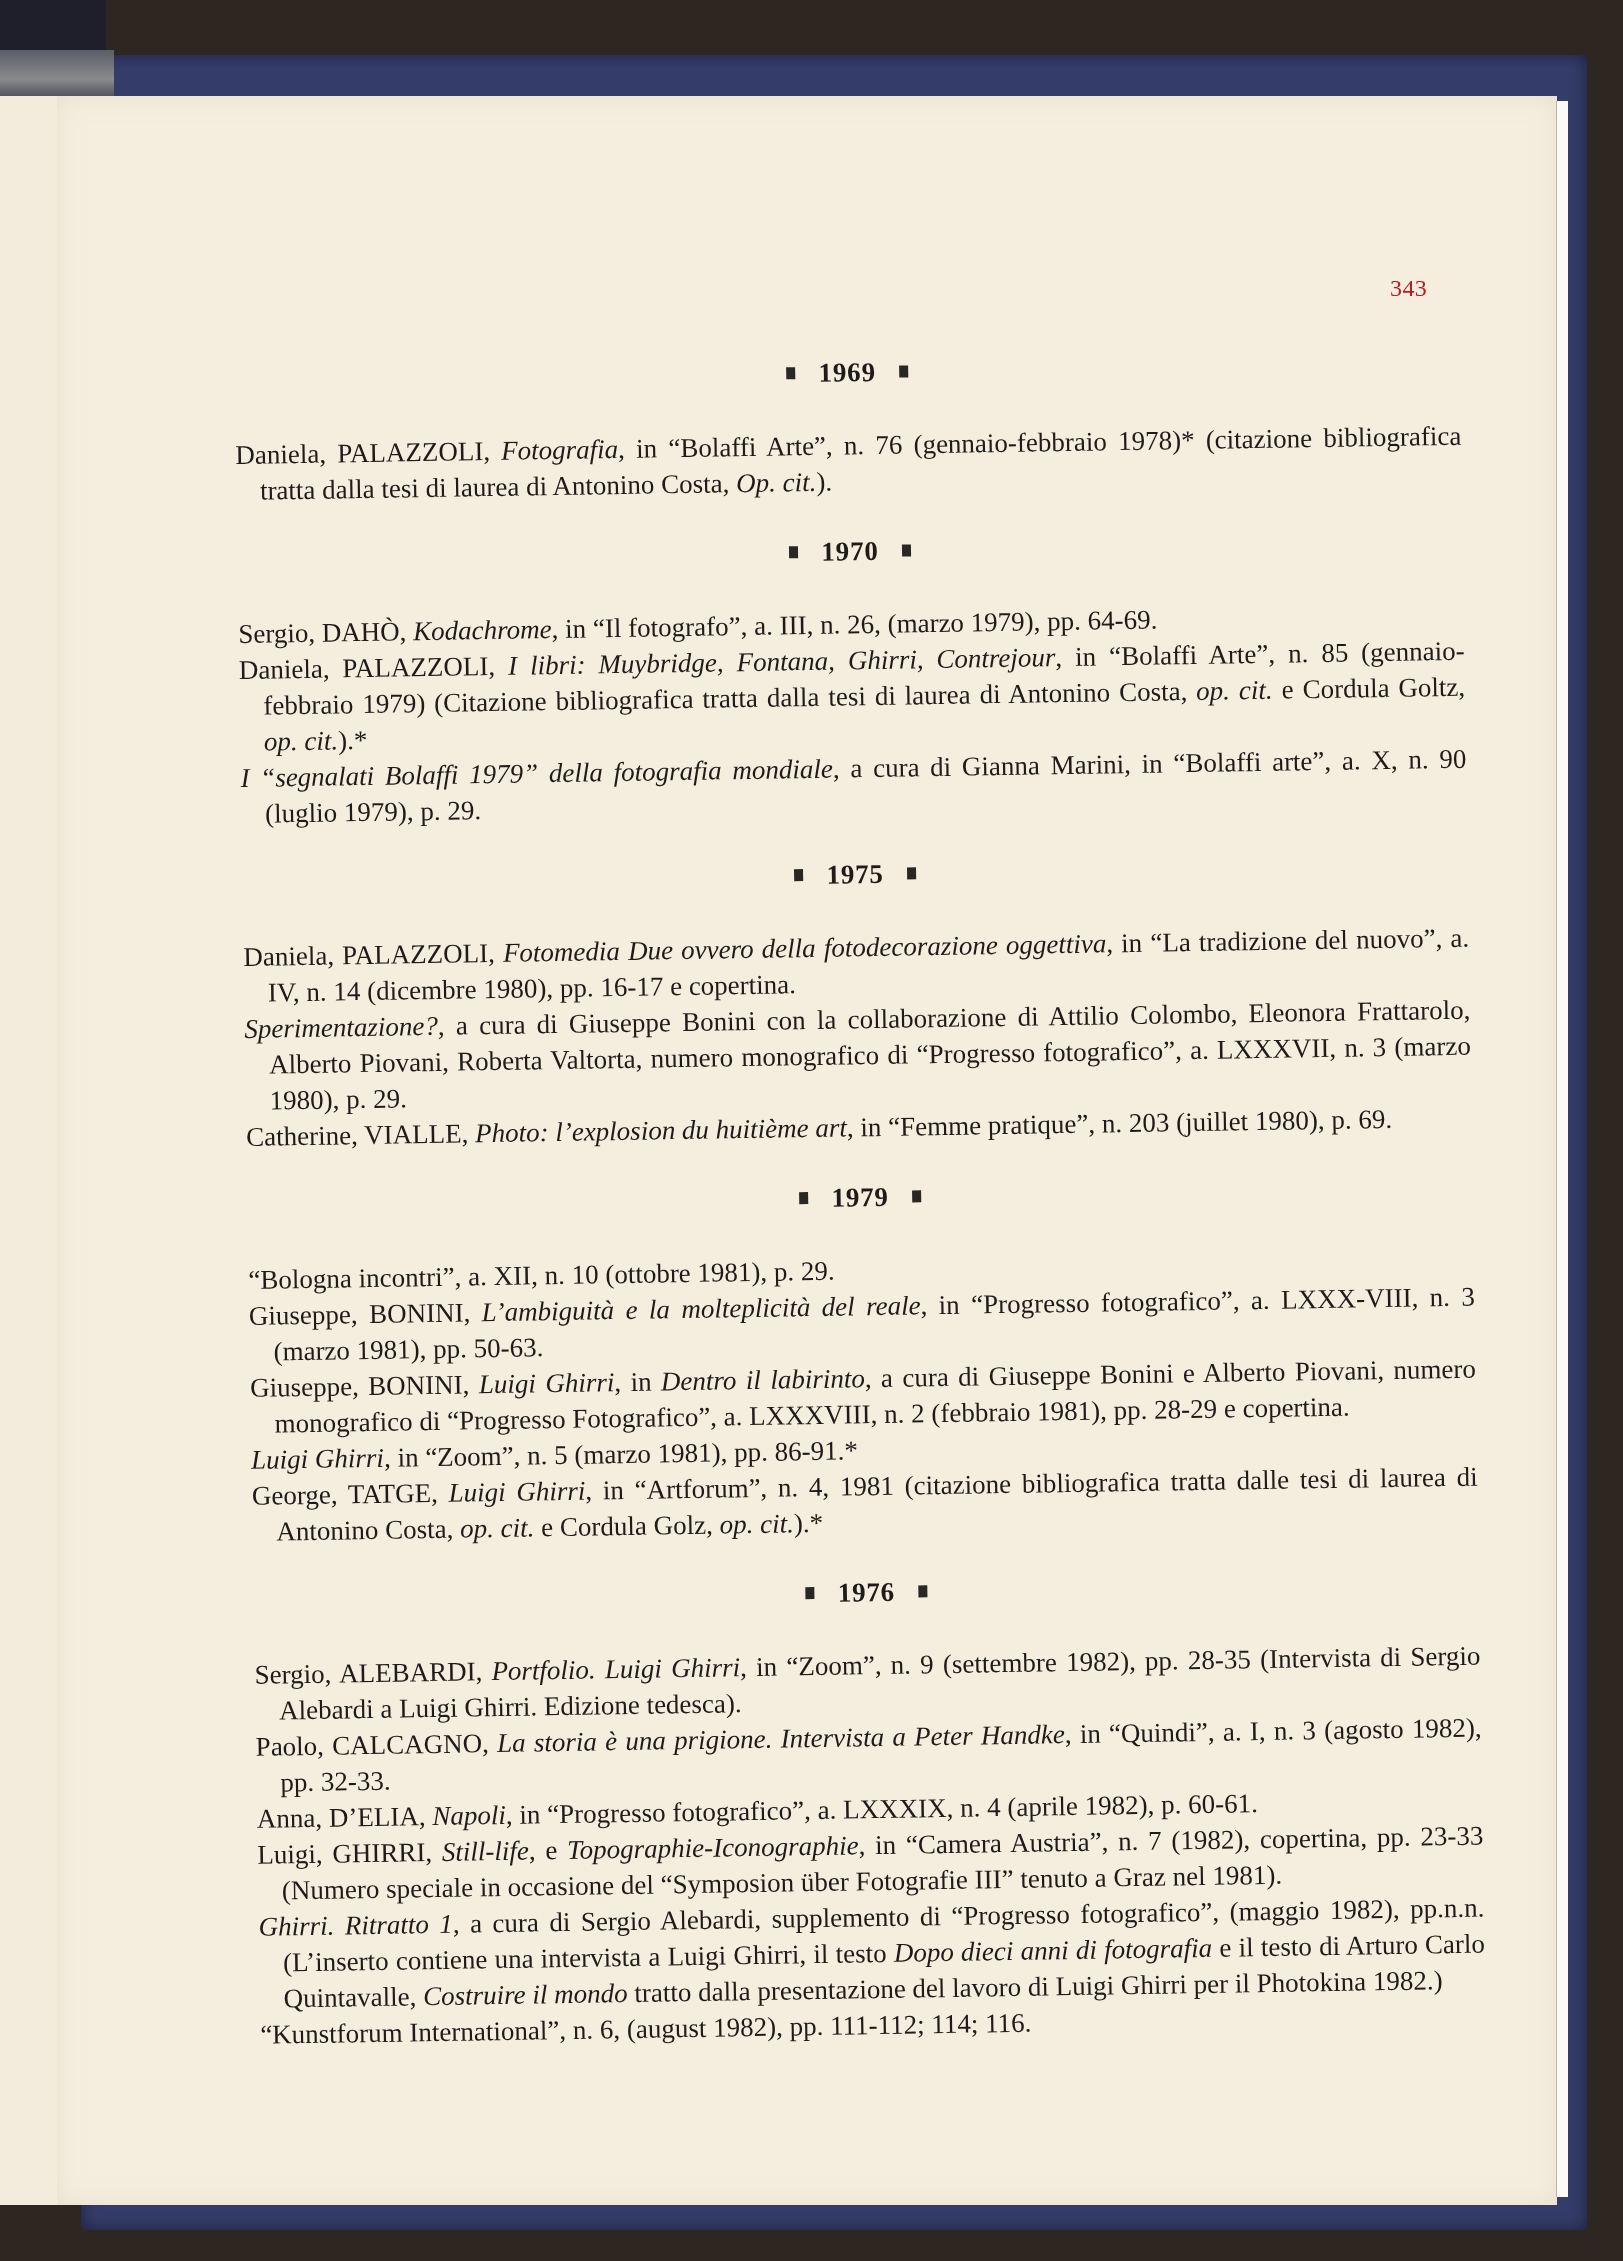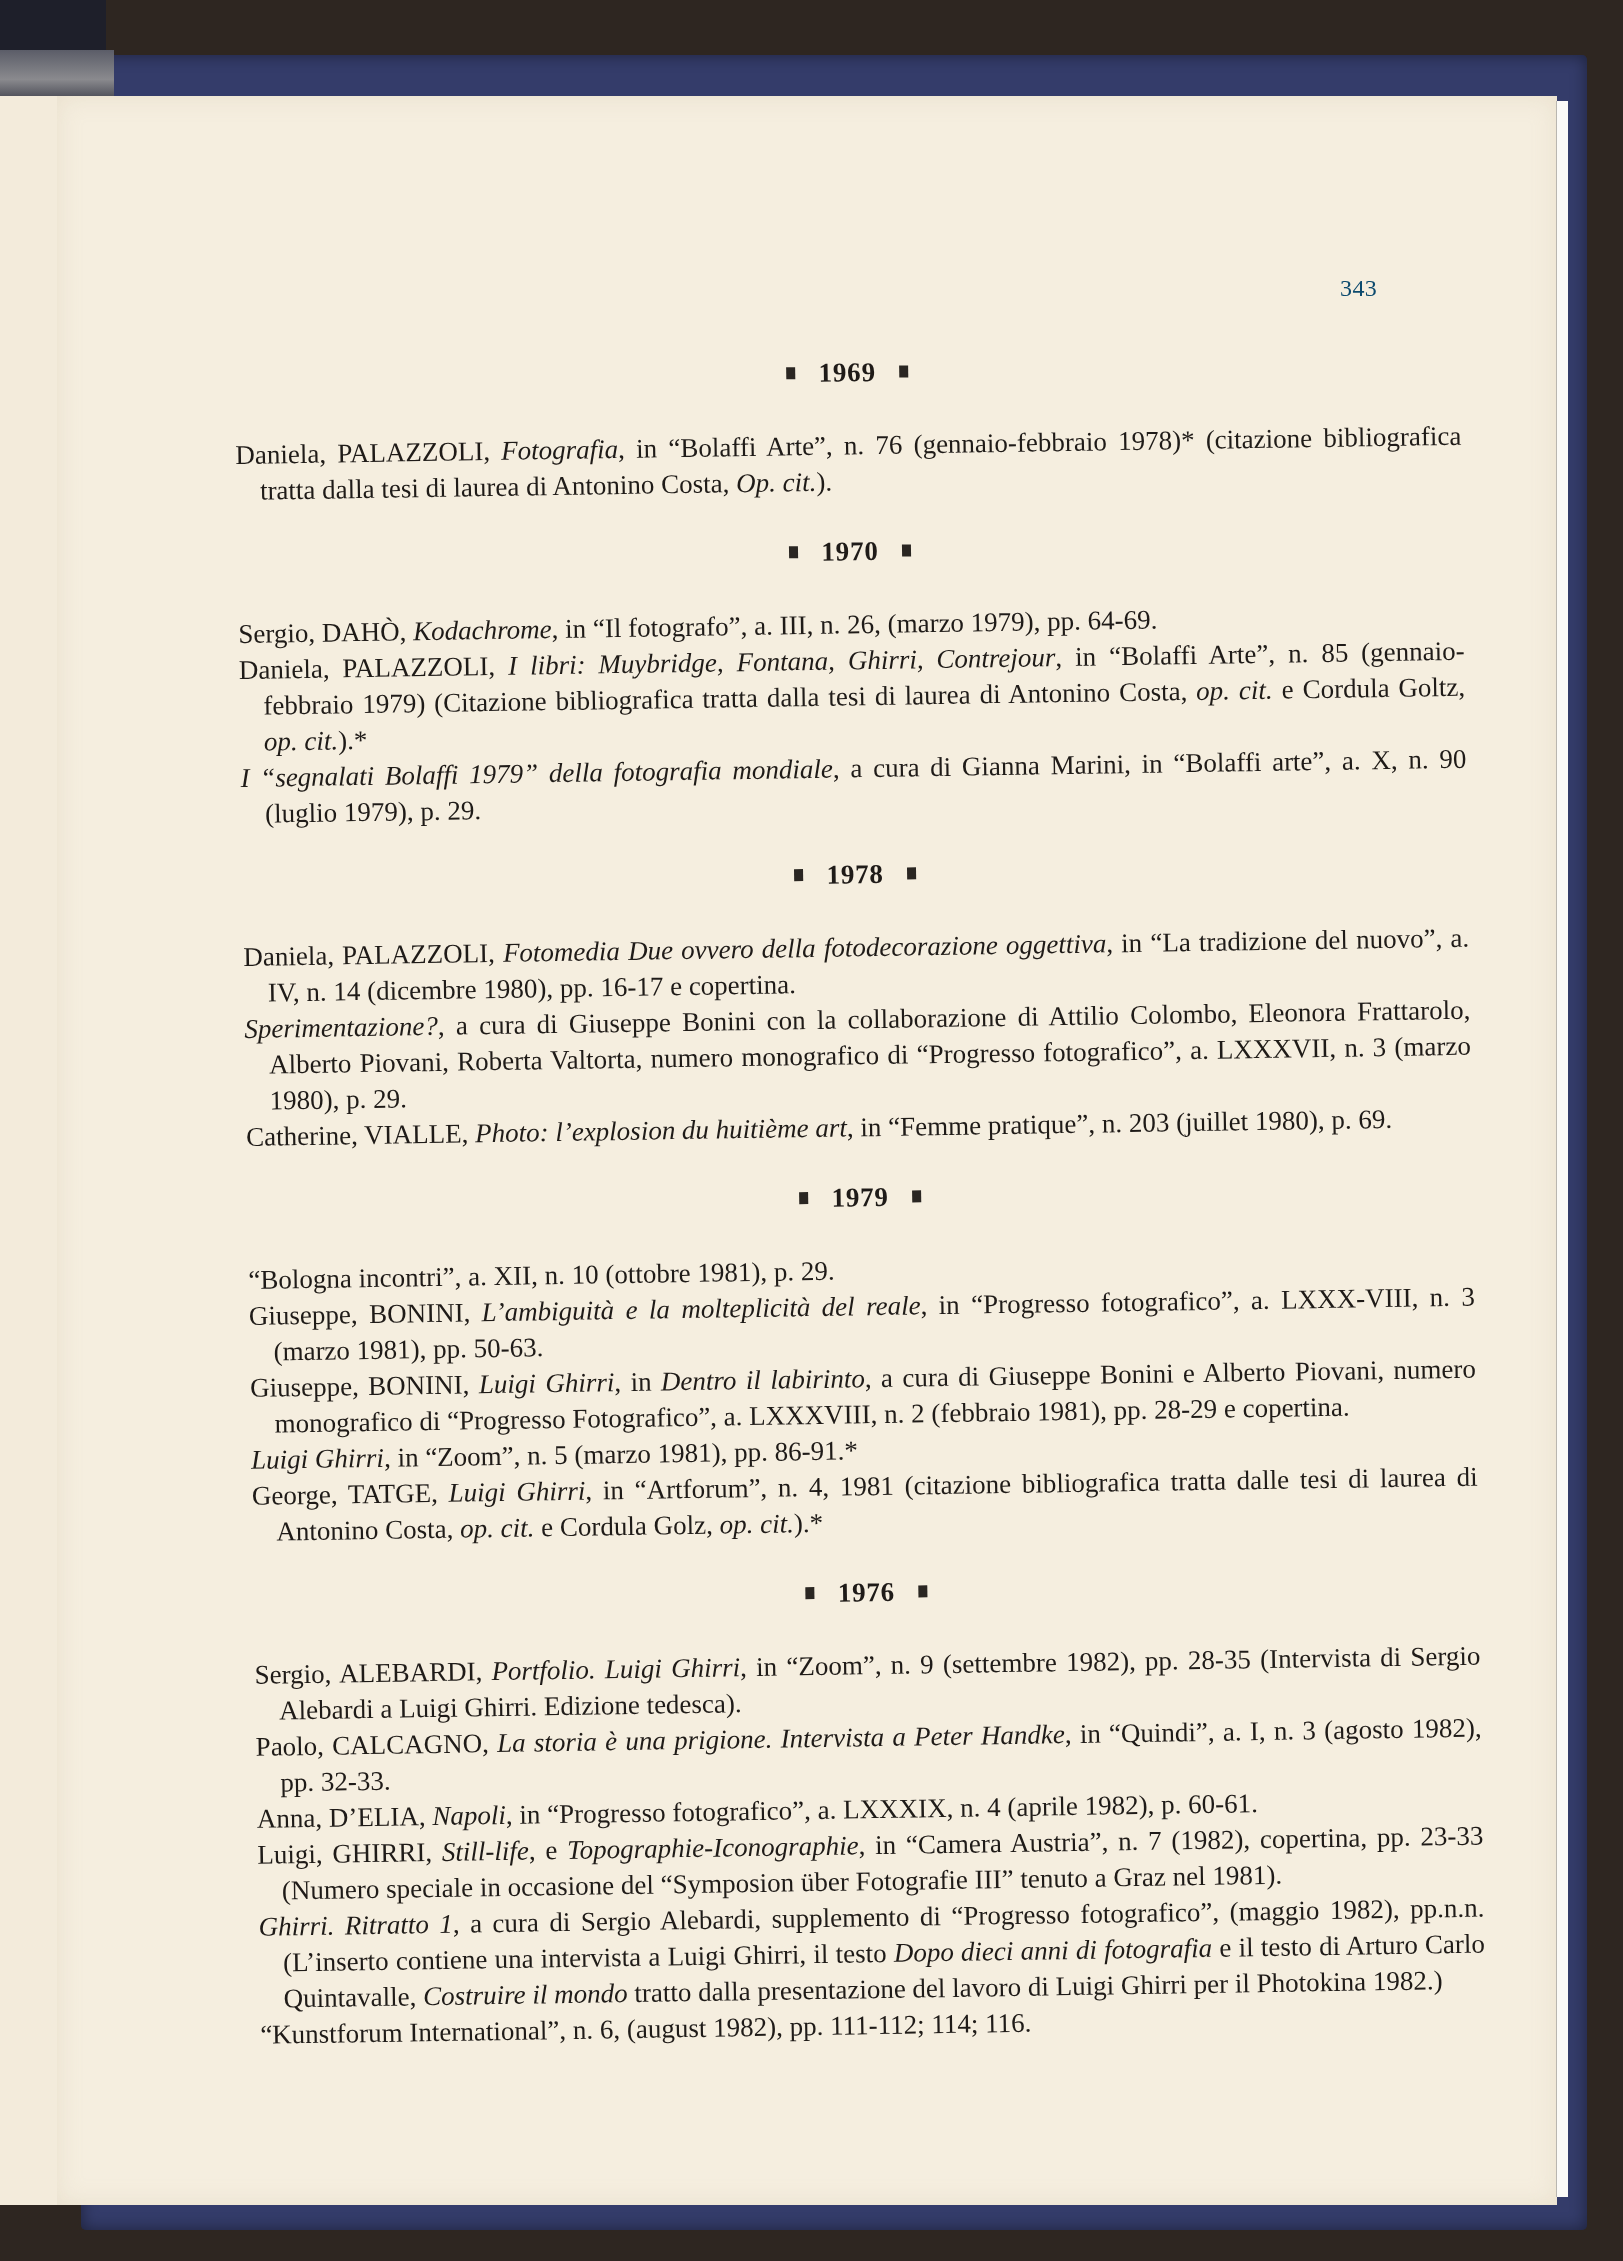"343" .page-number { color: #0c4a6e -> #b91c1c; left: 1283px -> 1333px }
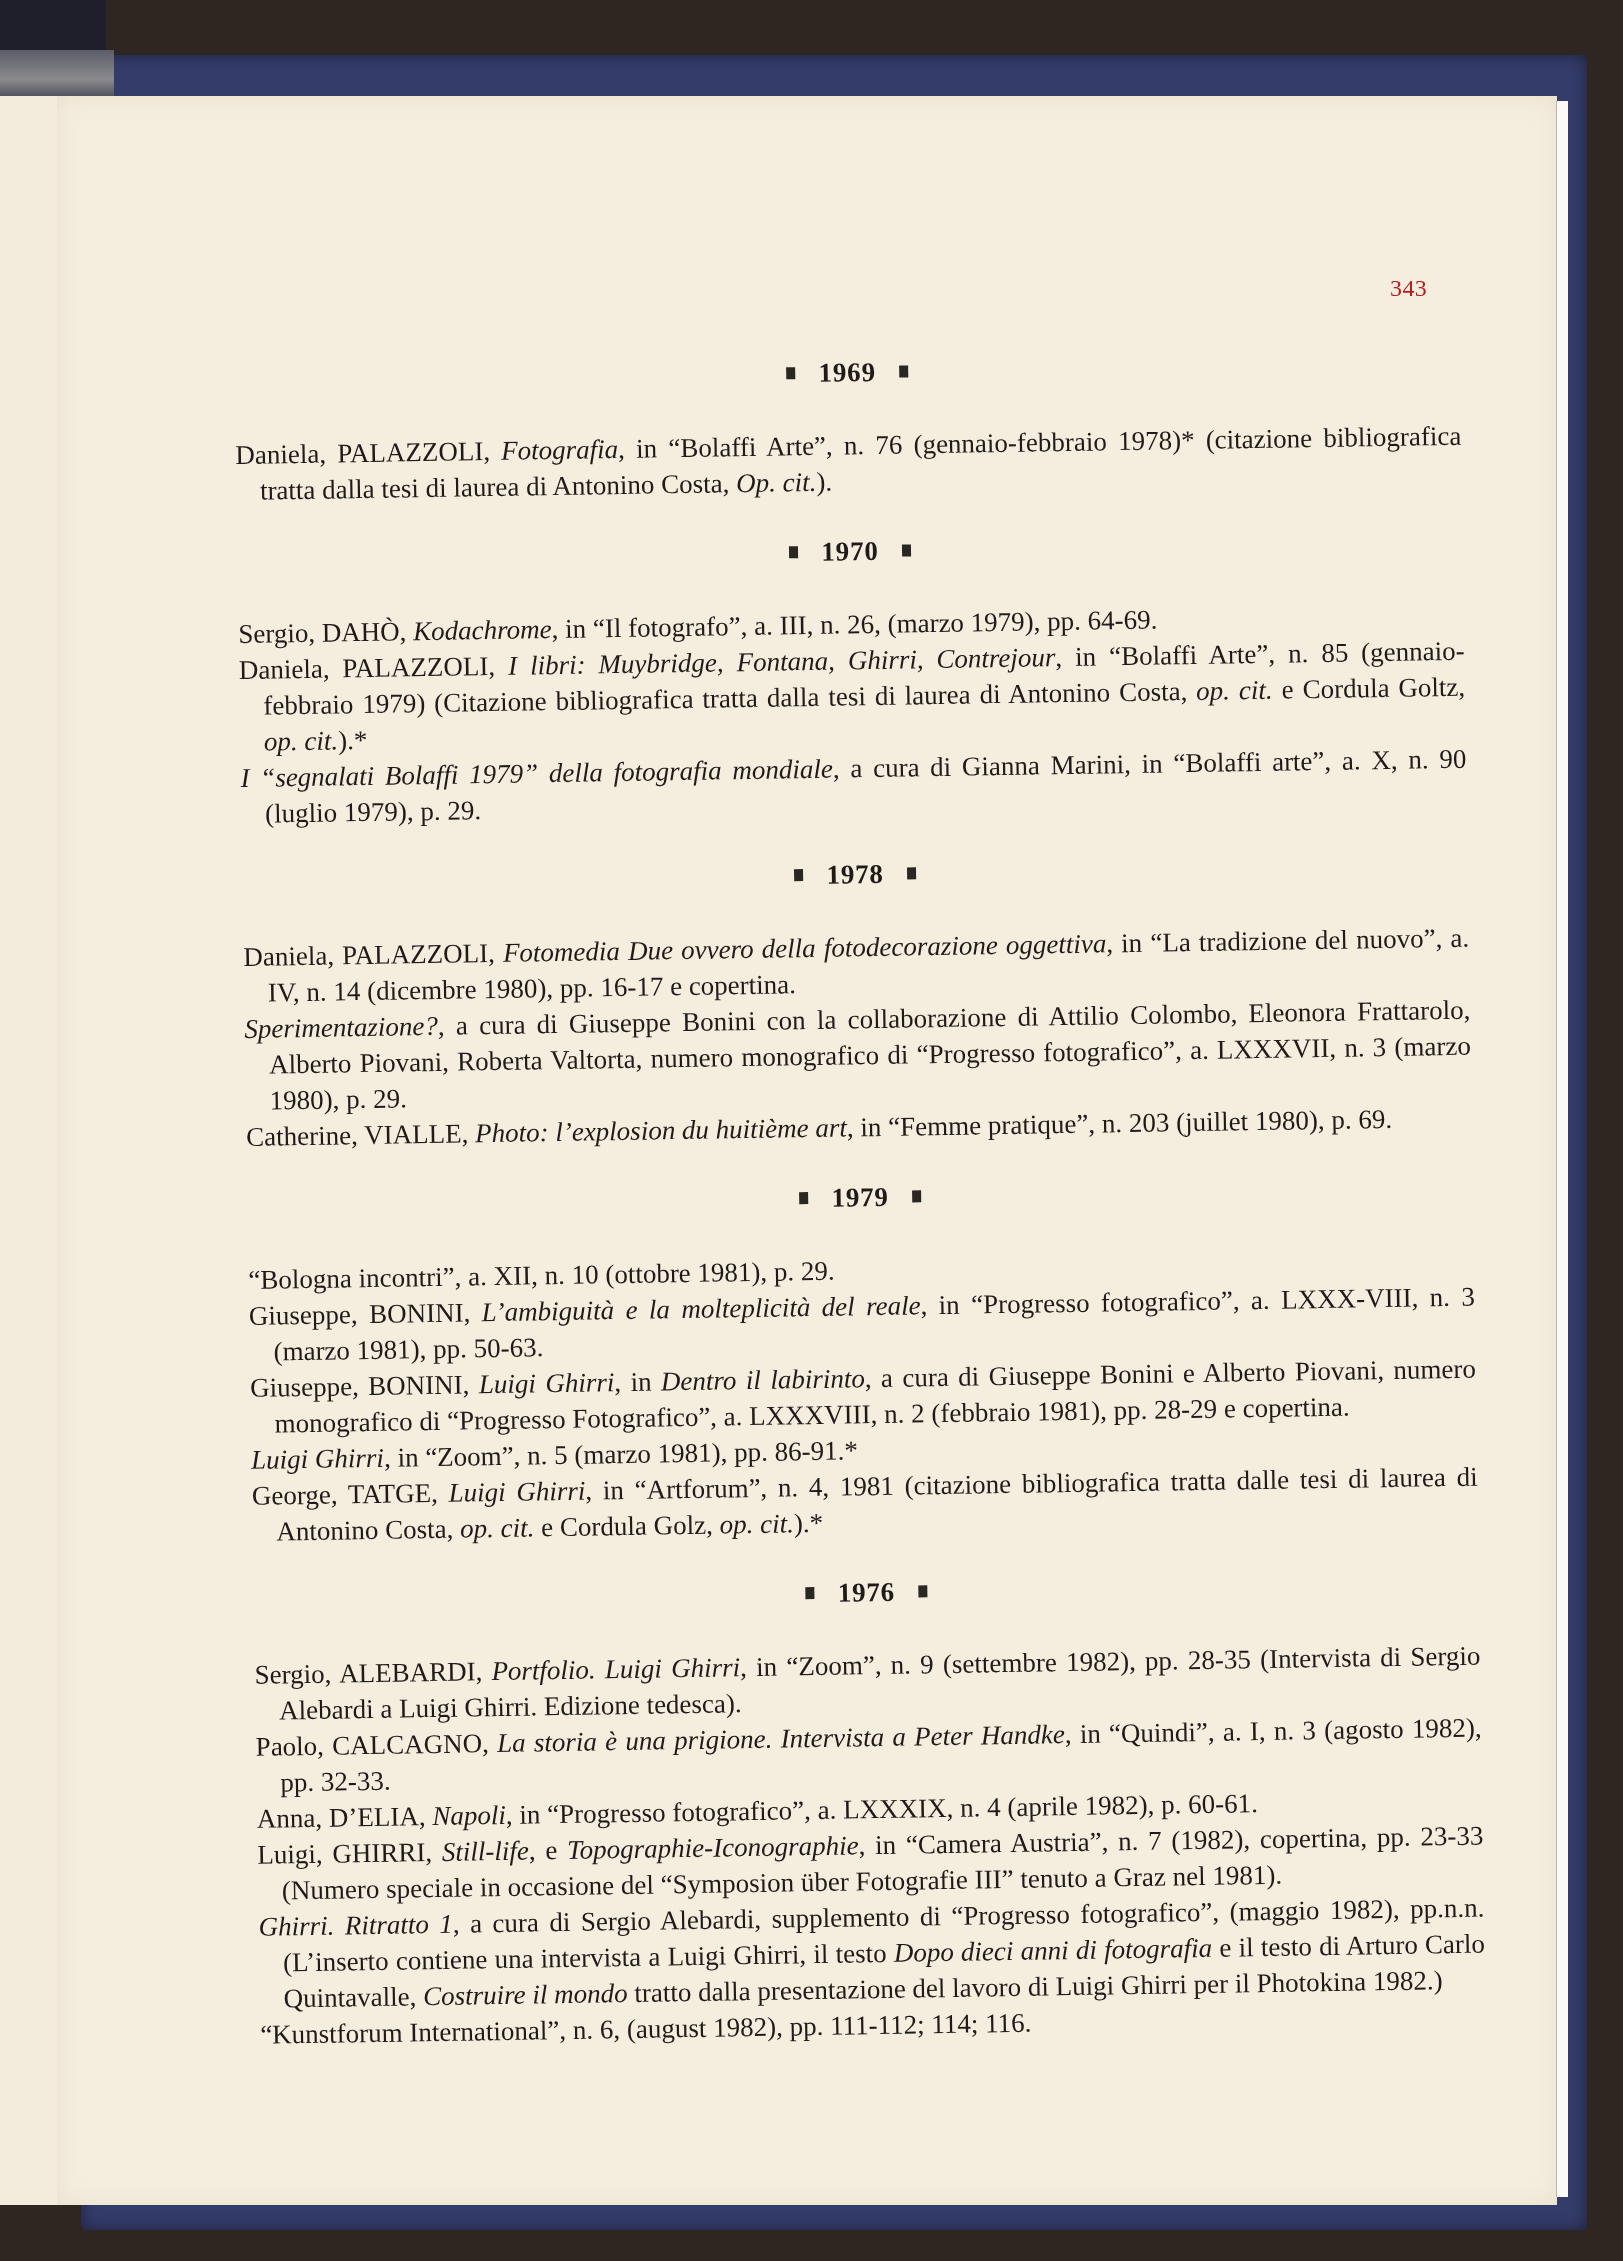"1978" span.year-label { text: 1978 -> 1975 }
